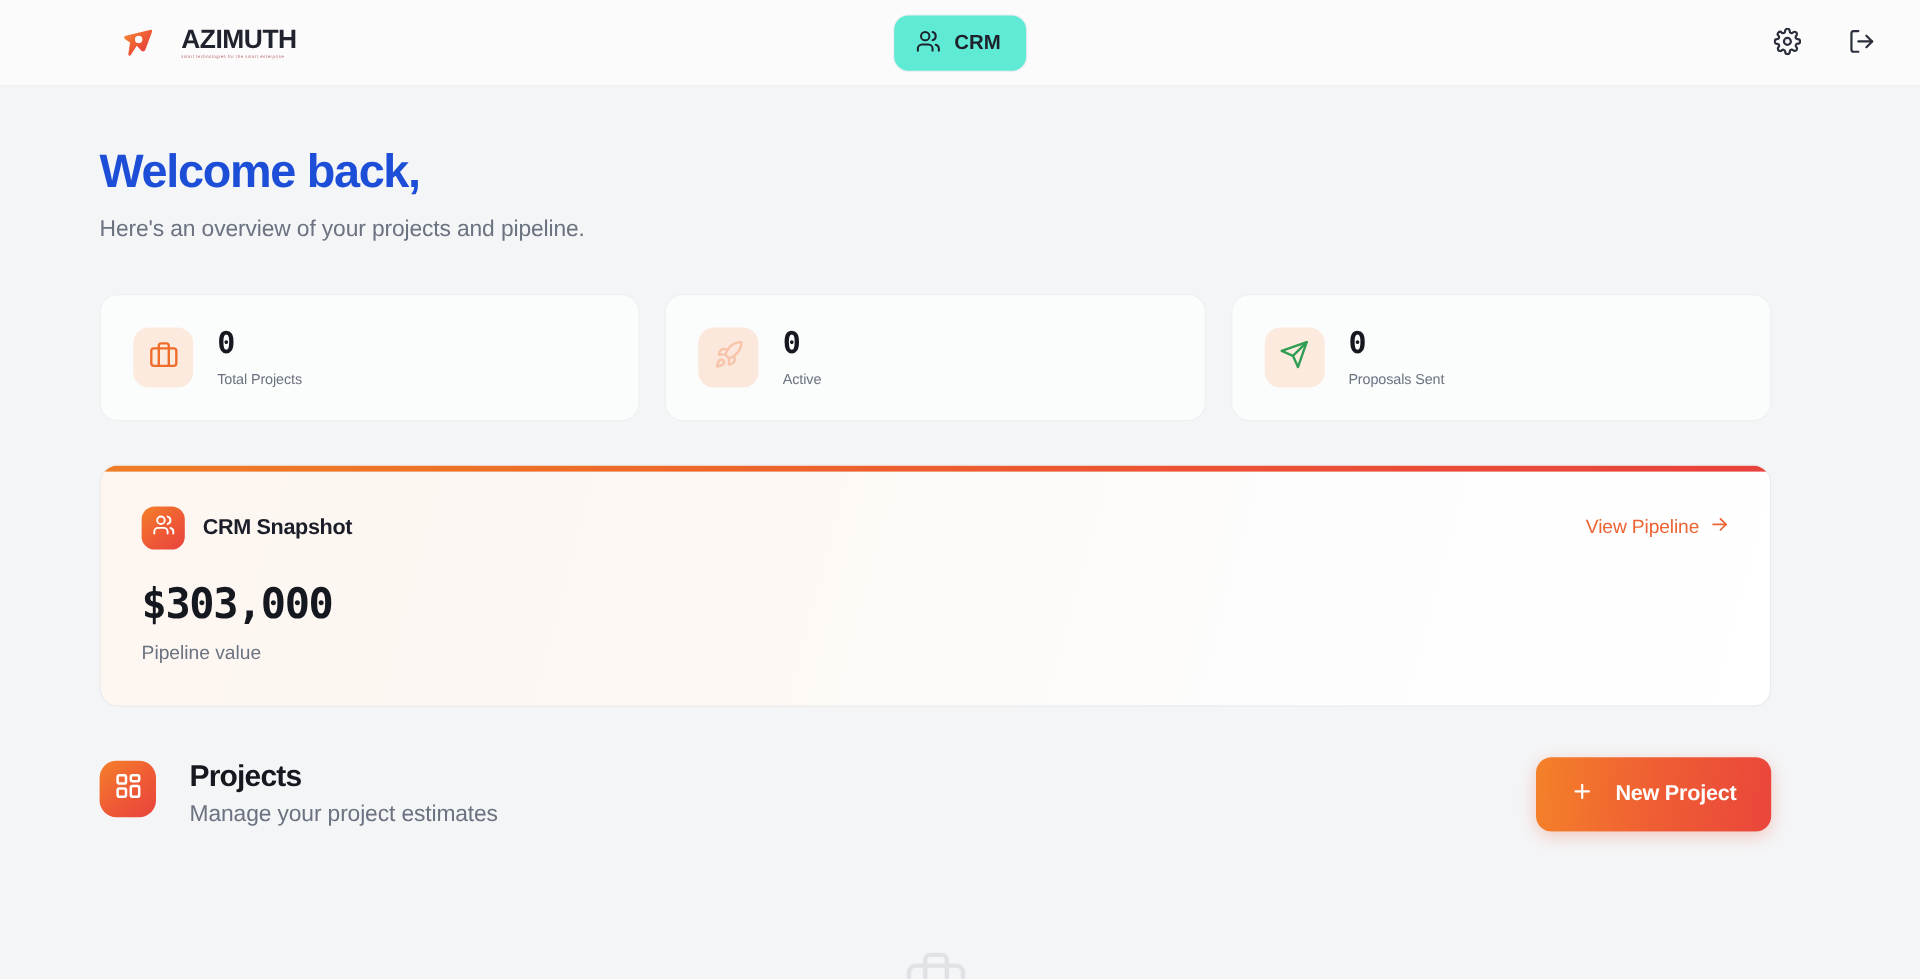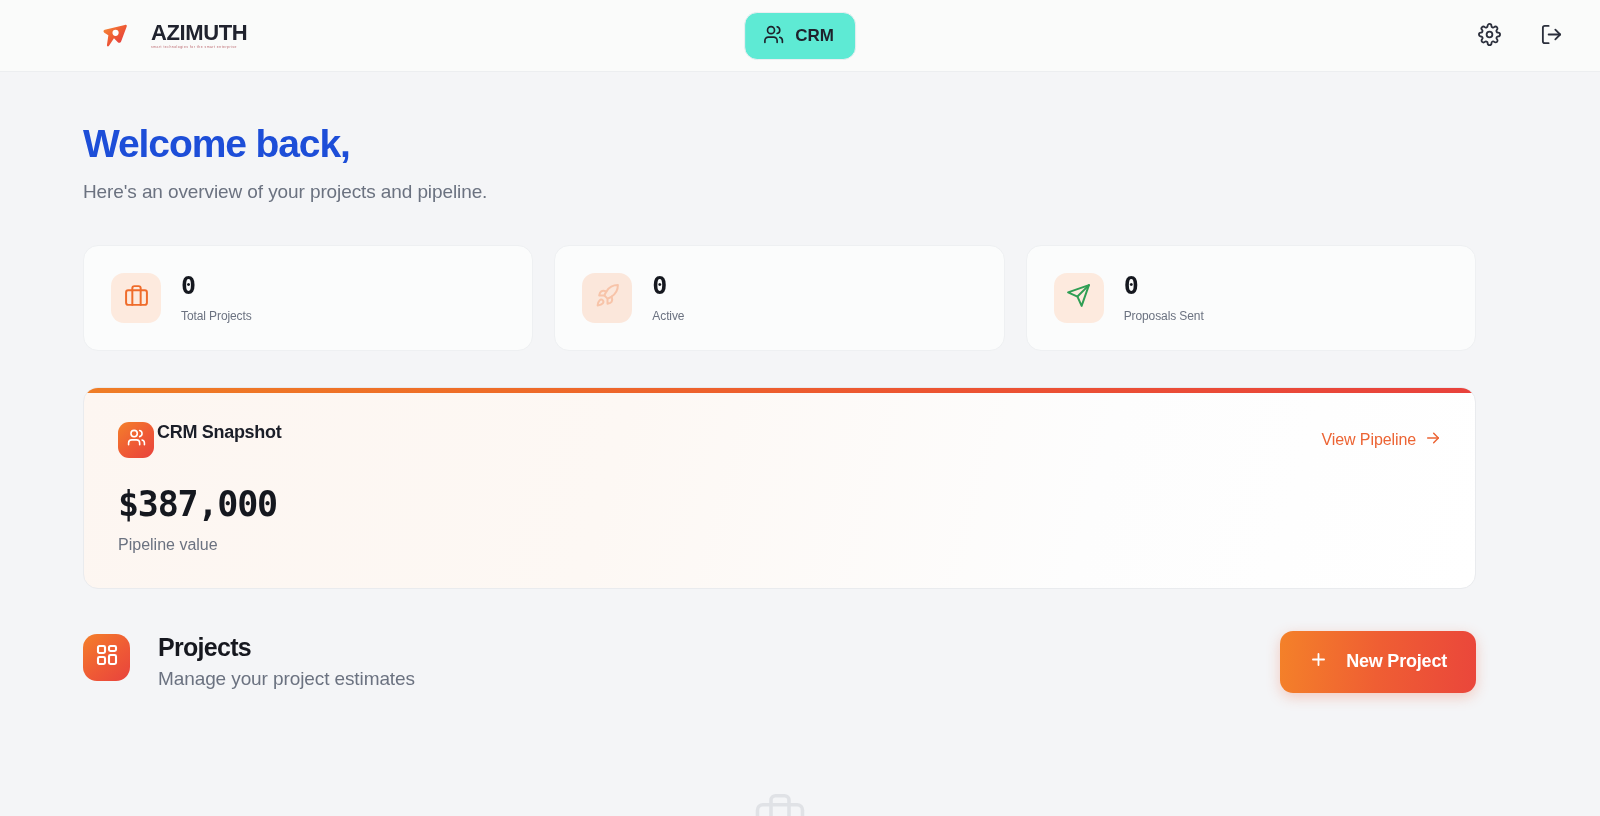"CRM Snapshot" .crm-head-left { align-items: flex-start -> center; gap: 3px -> 15px }
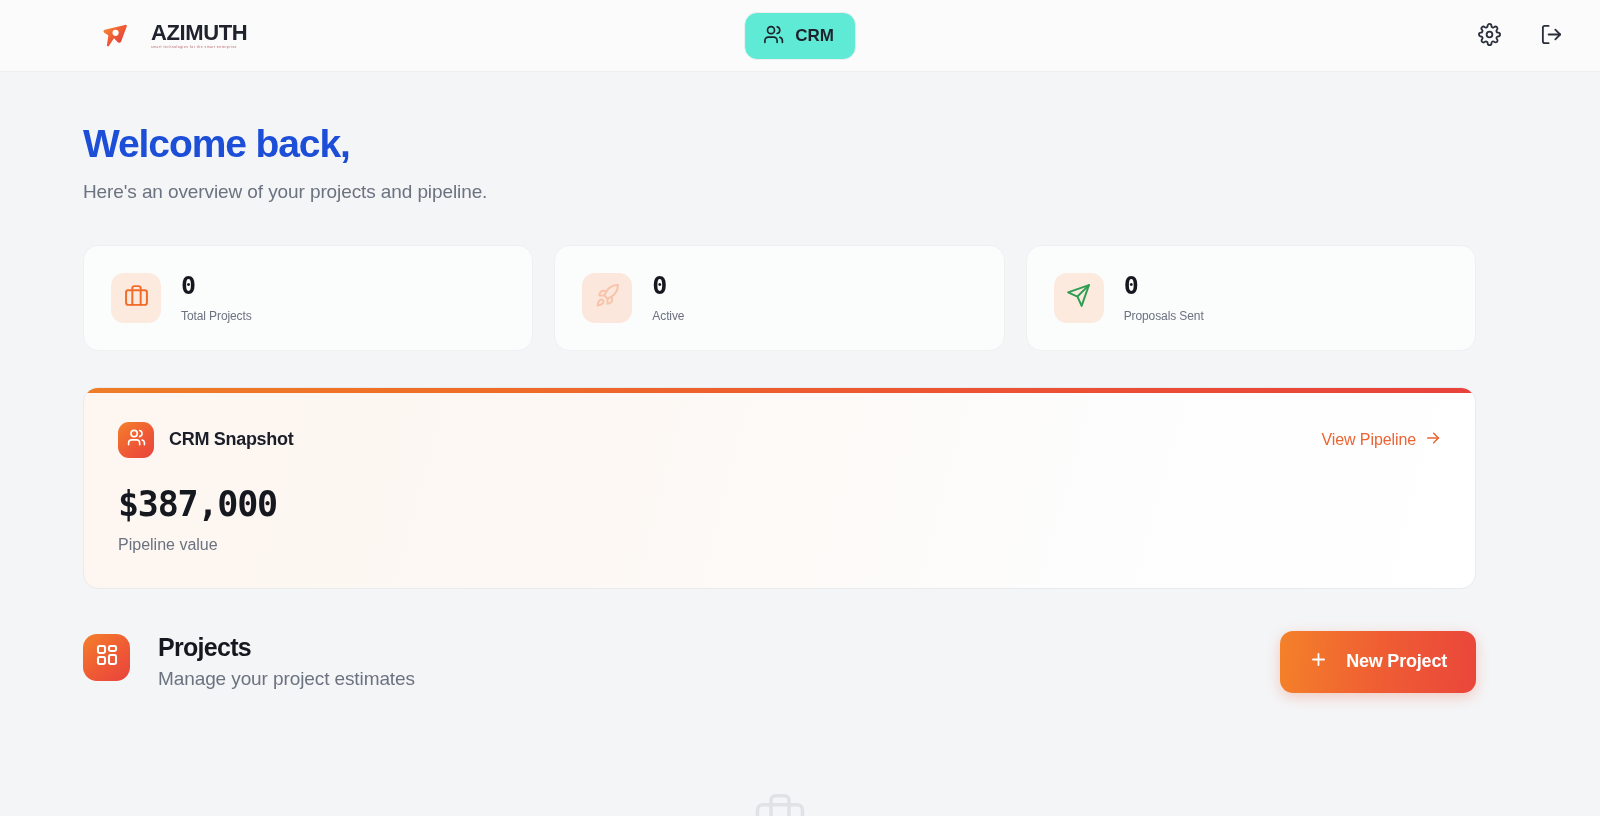"$387,000" div.crm-amount { text: $387,000 -> $303,000 }
